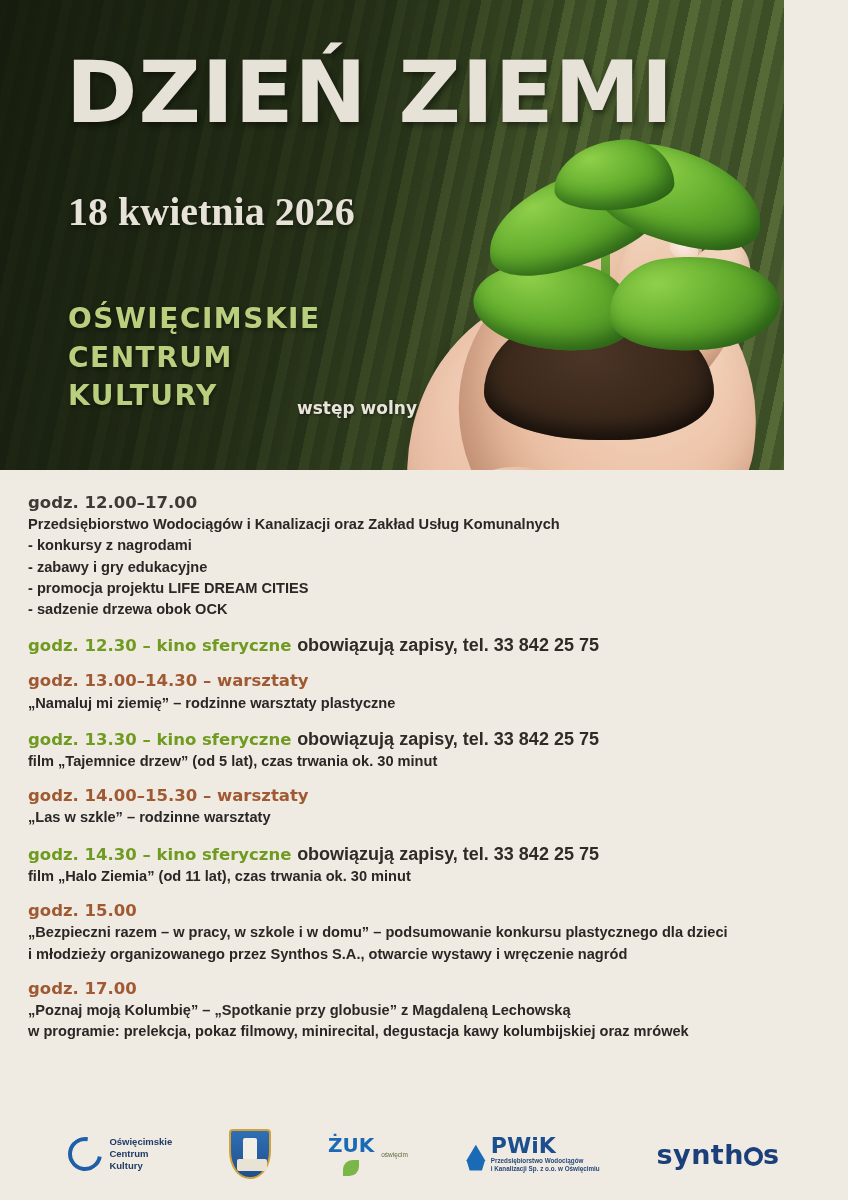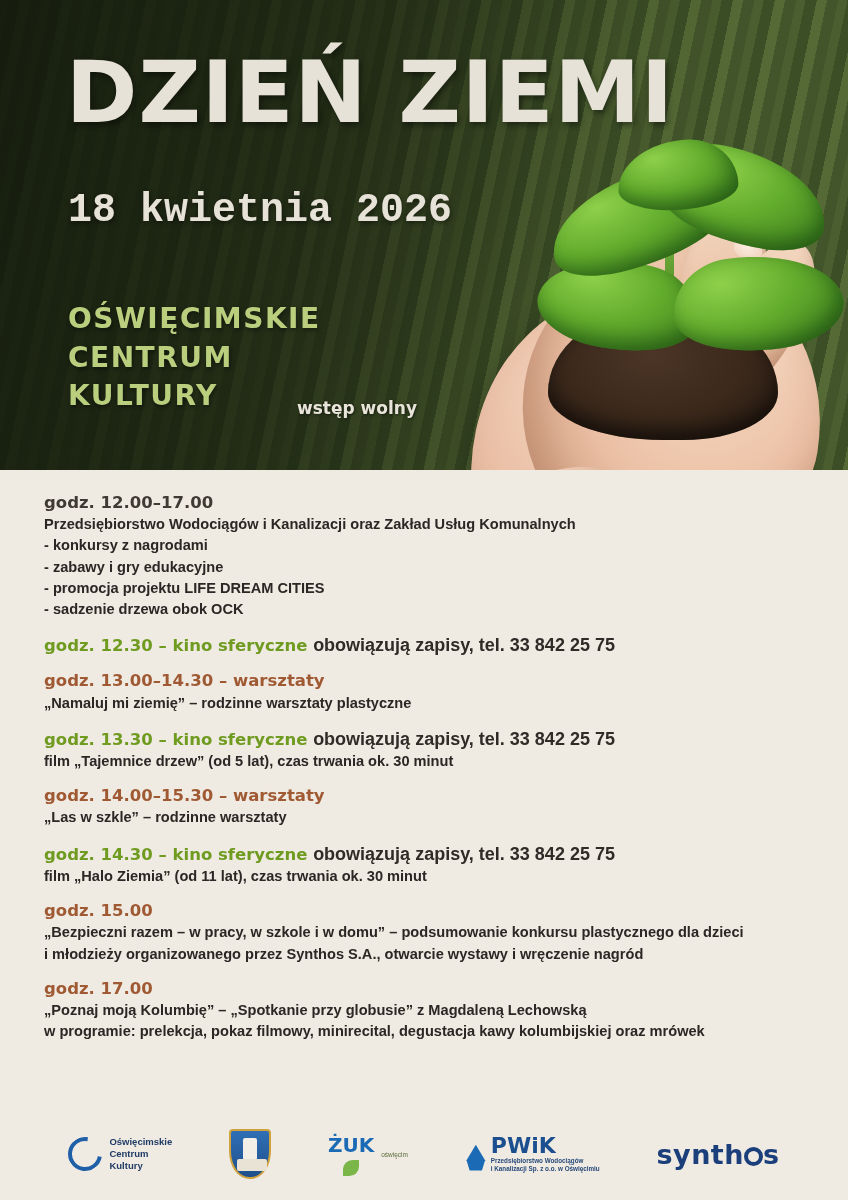"DZIEŃ ZIEMI" .hero { width: 848px -> 784px }
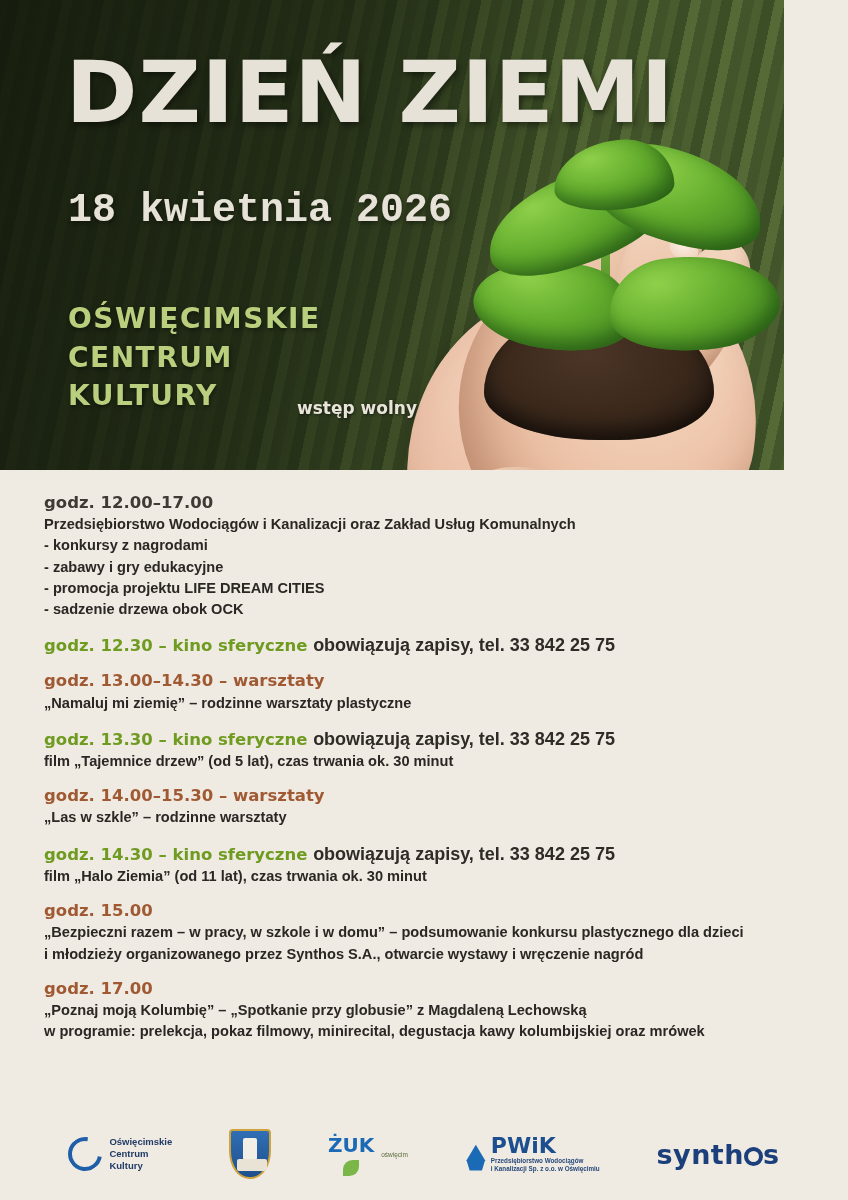"18 kwietnia 2026" .date { font-family: Liberation Mono, monospace -> Liberation Serif, serif }
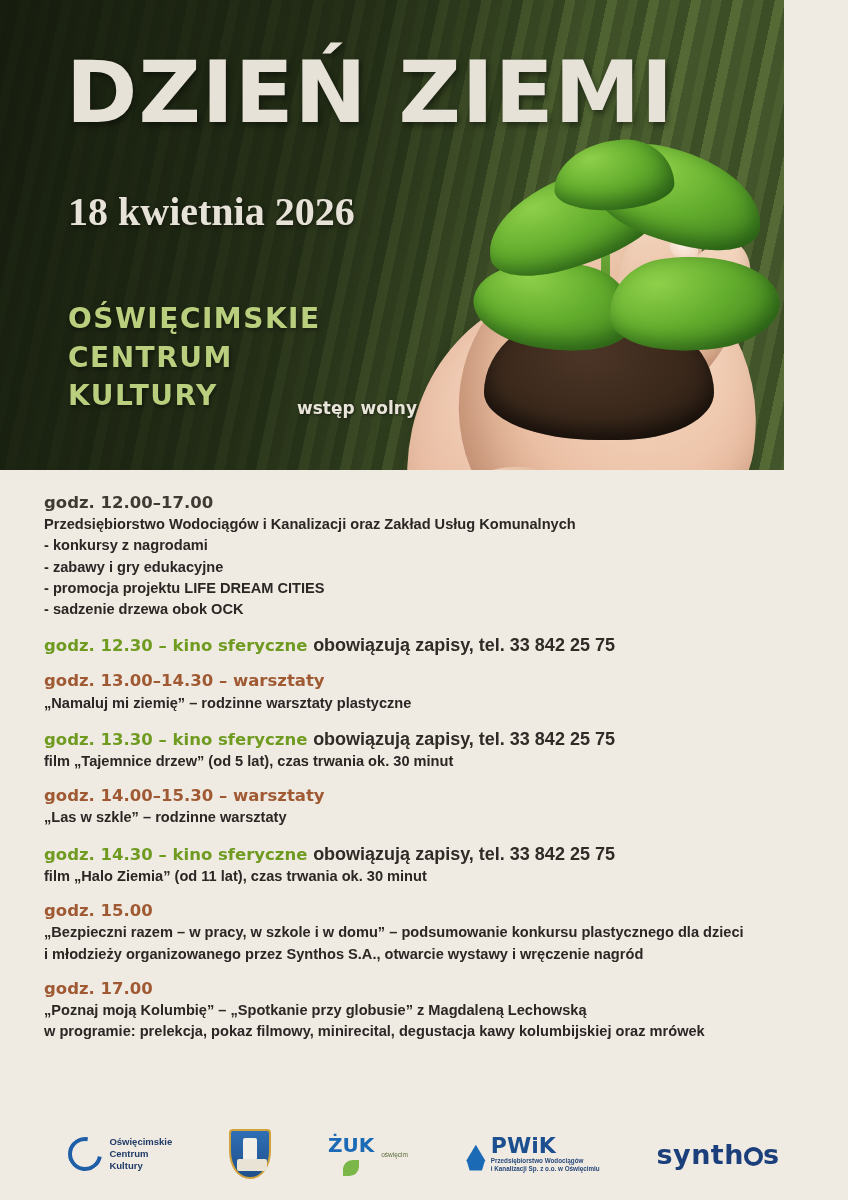"godz. 12.00–17.00" .program { padding: 22px 30px 0 44px -> 22px 30px 0 28px }
